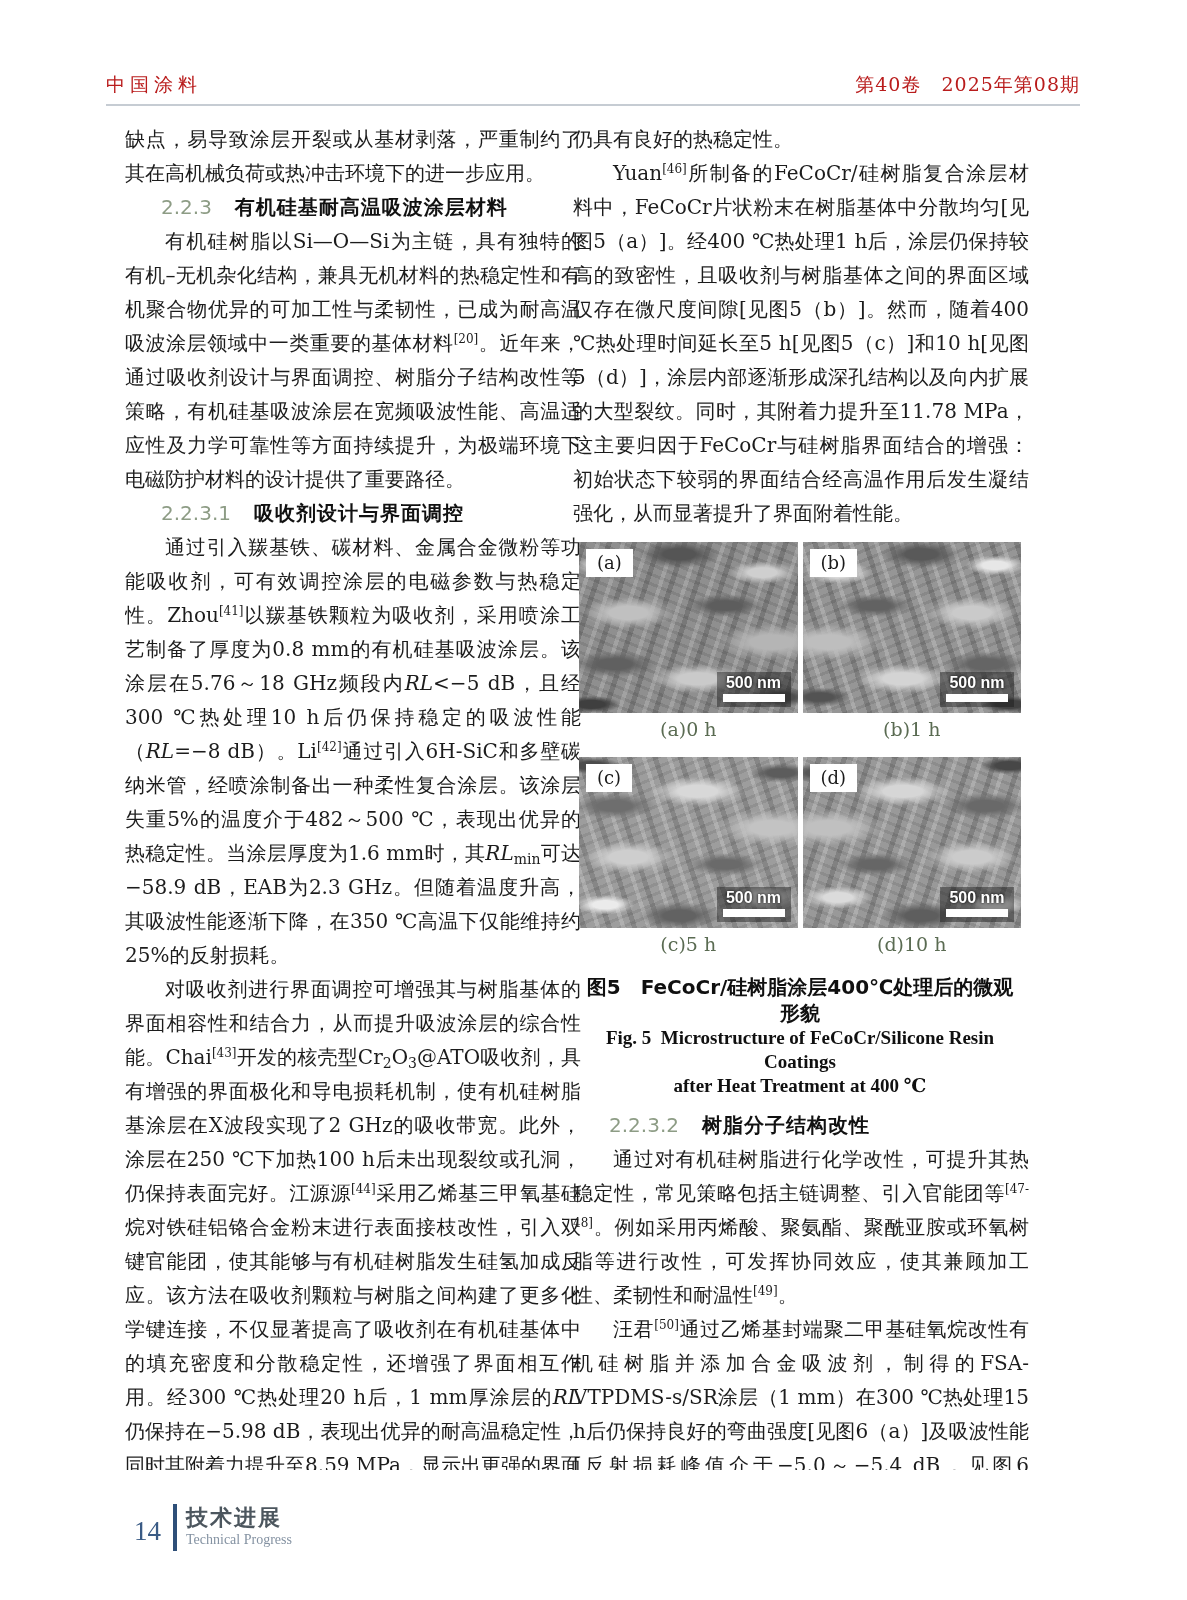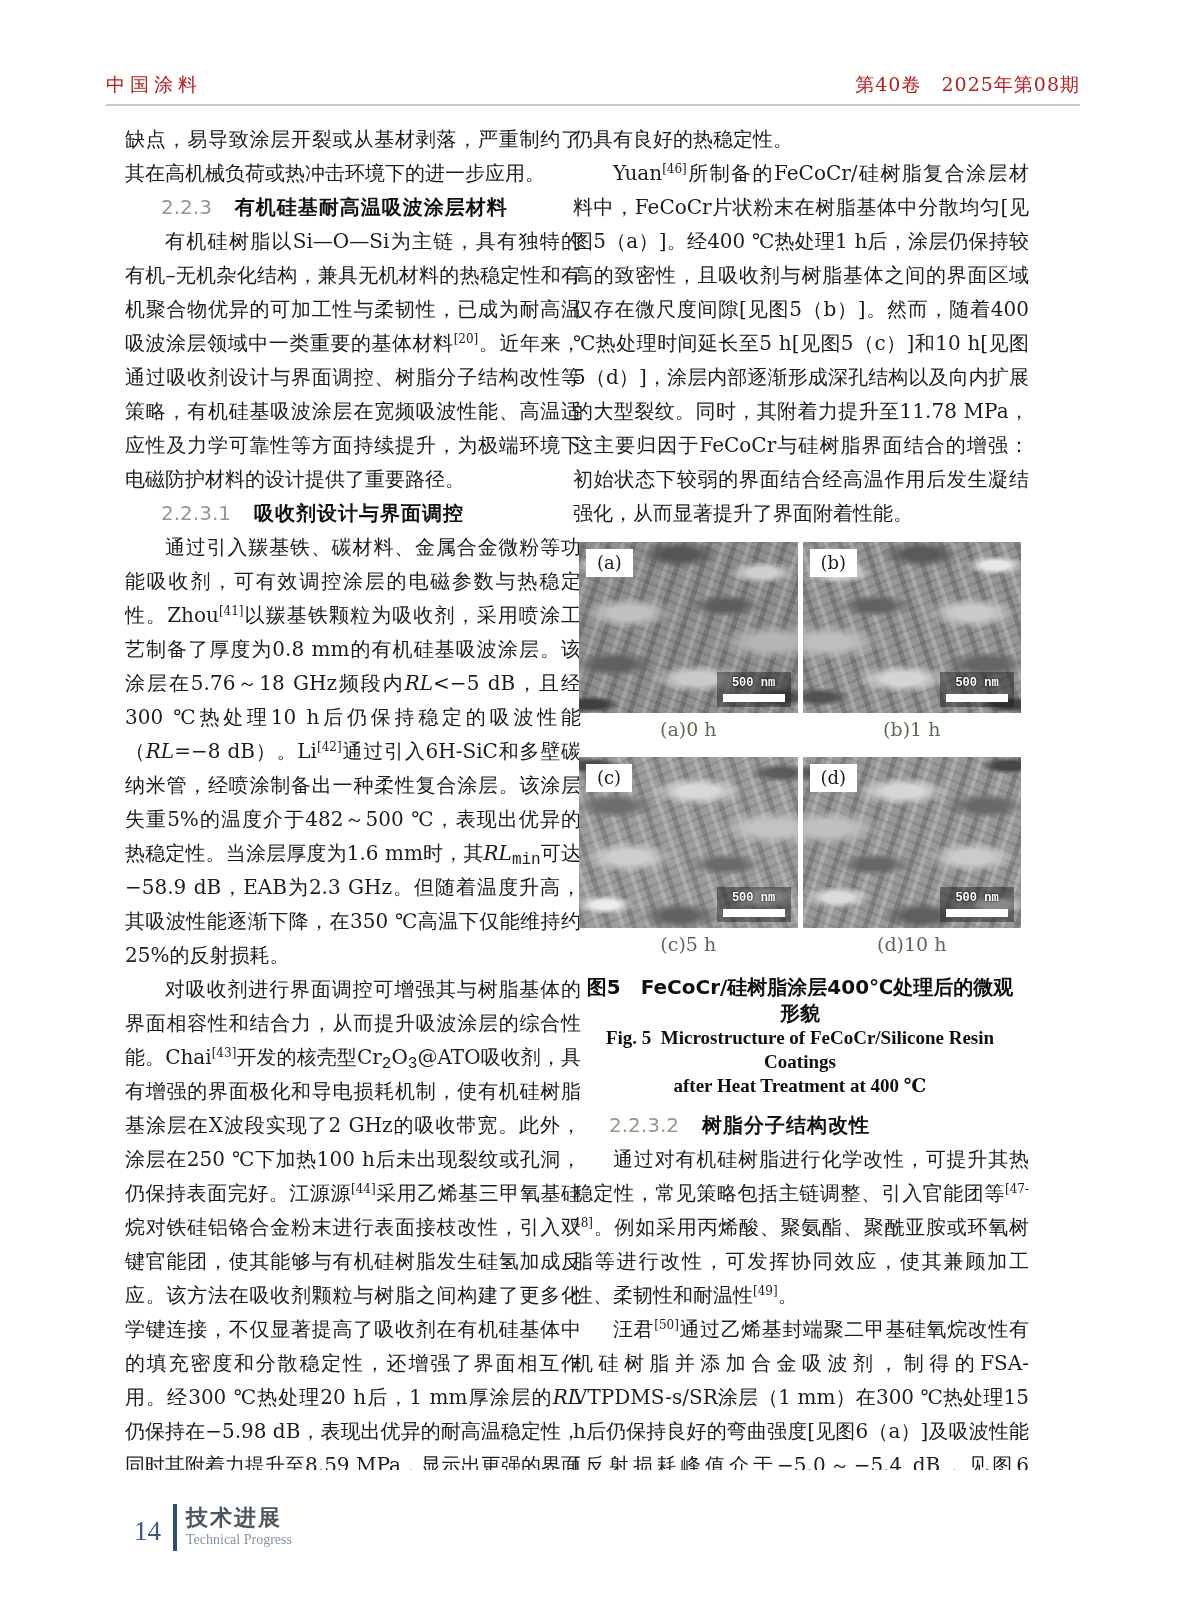"500 nm" .scalebar-text { font-family: Liberation Mono, monospace -> Liberation Sans, sans-serif; font-size: 12px -> 16px }
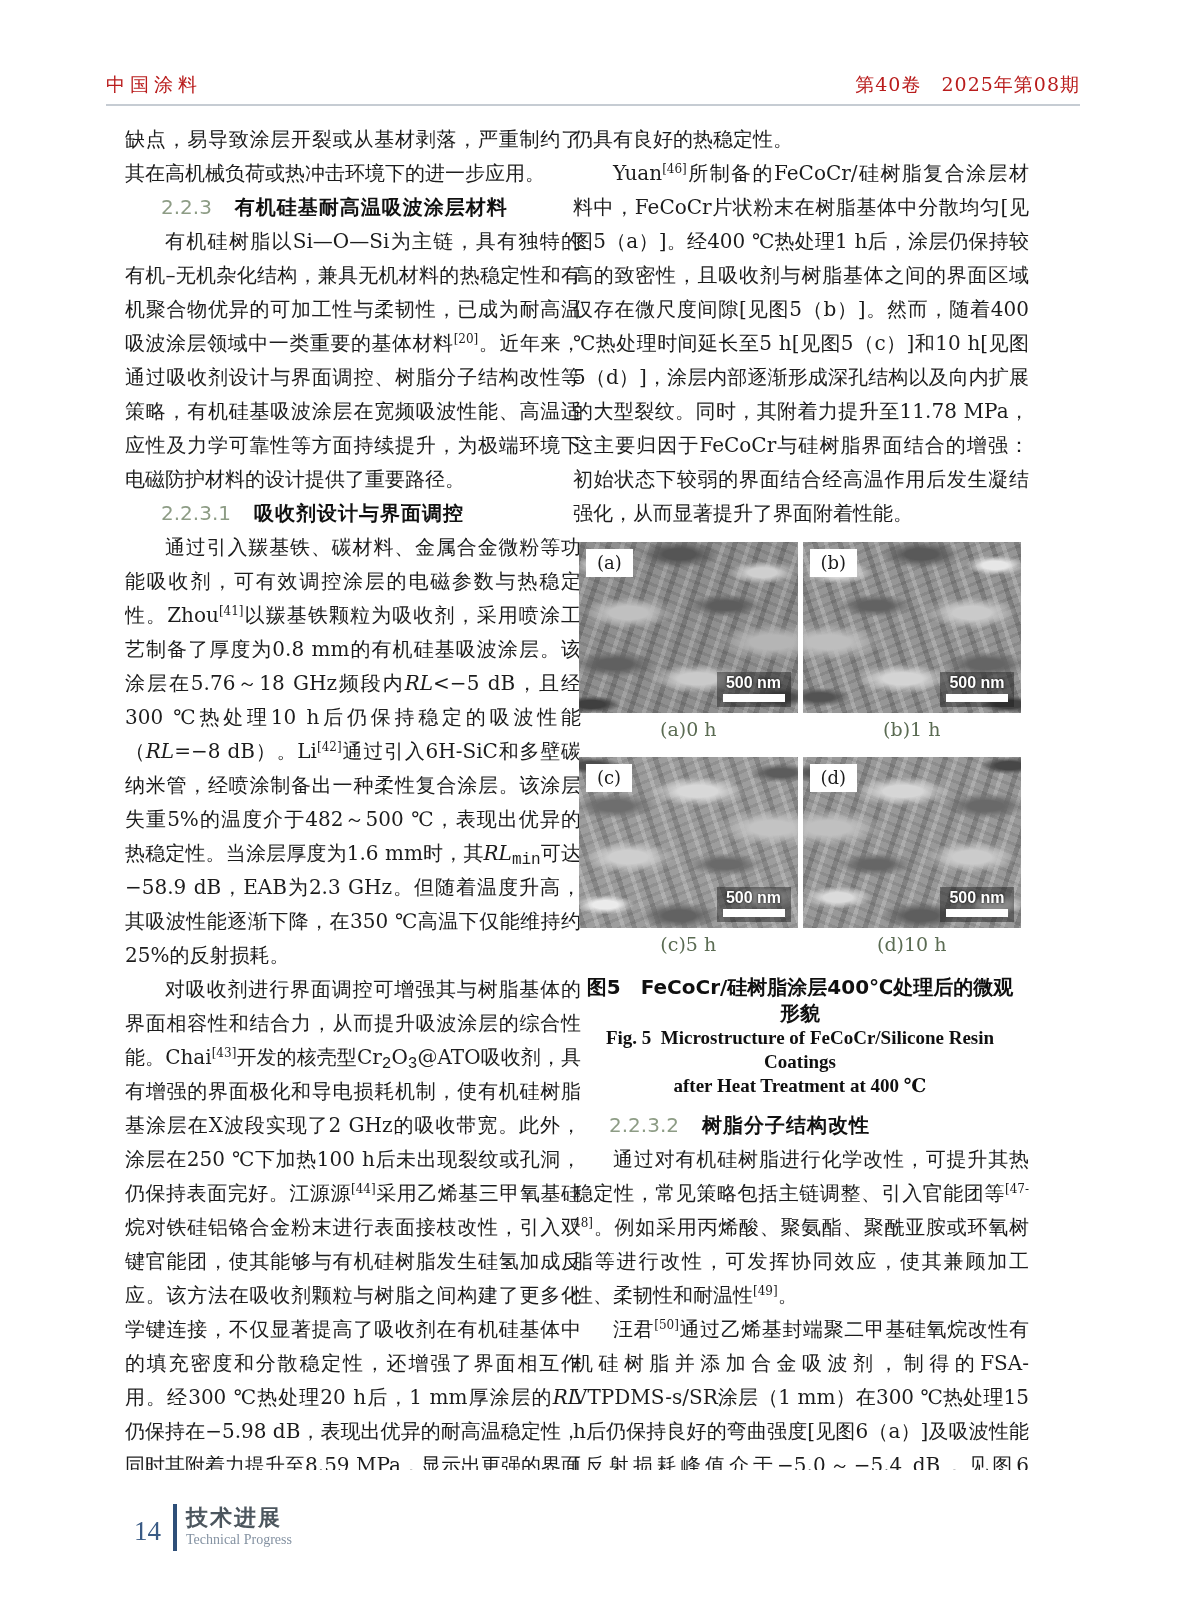"min" sub { font-family: Liberation Mono, monospace -> none; font-size: 16px -> 14px }
